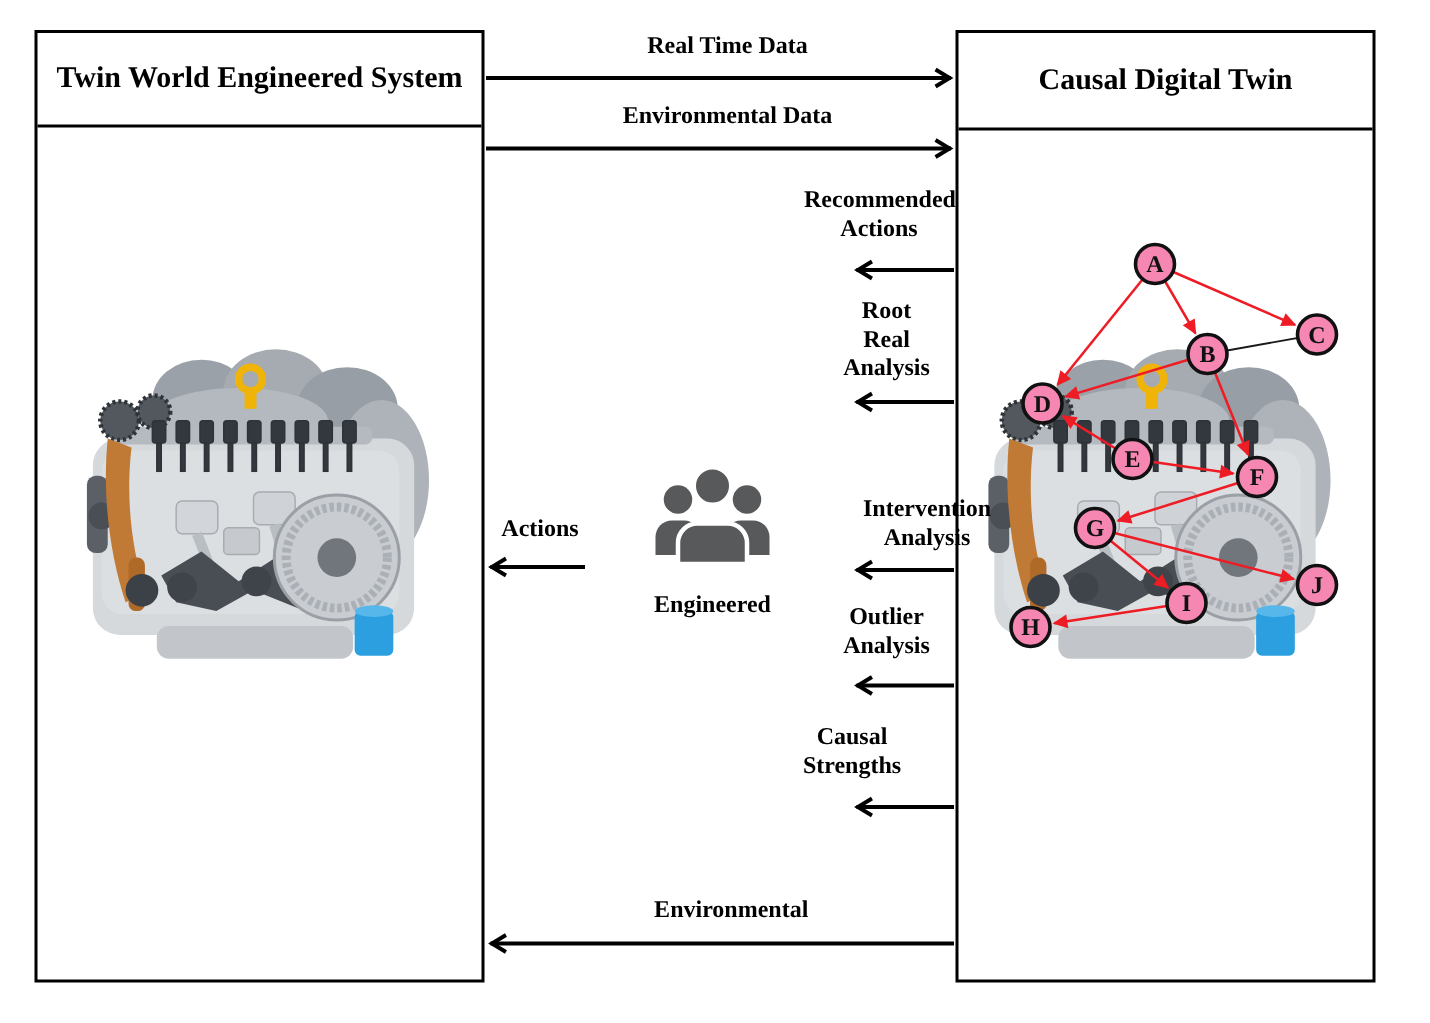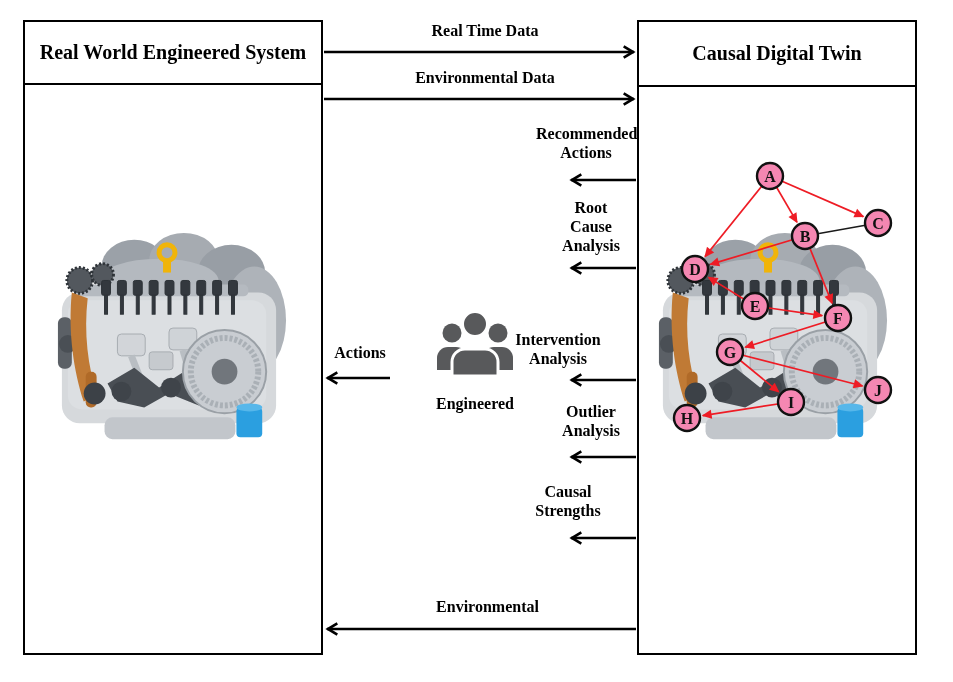"Real World Engineered System" div.panel-header { text: Real -> Twin }
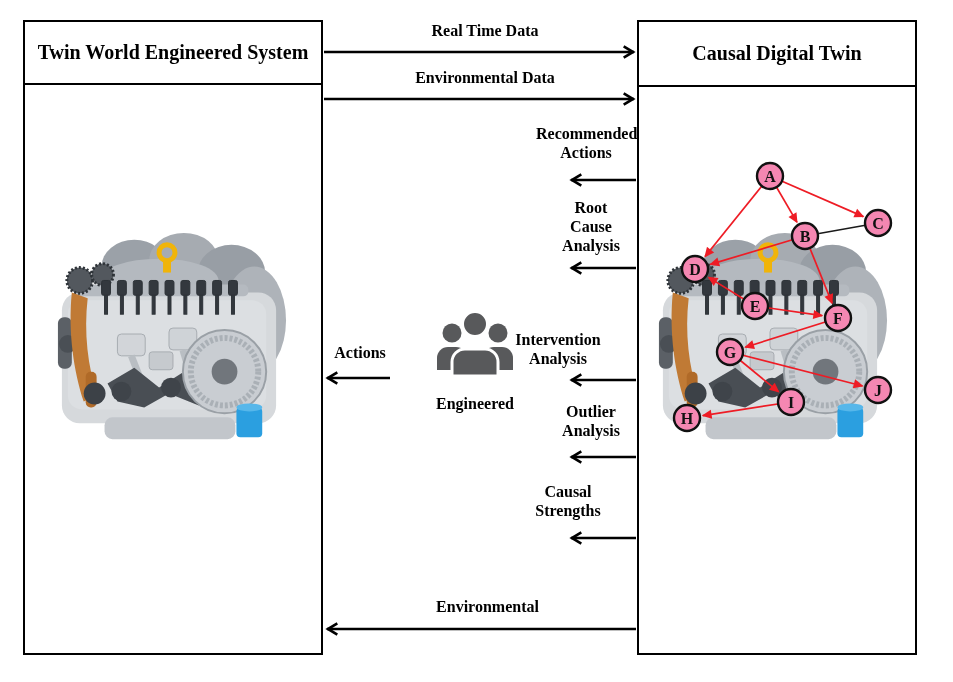"Root" div.lbl { text: Cause -> Real }
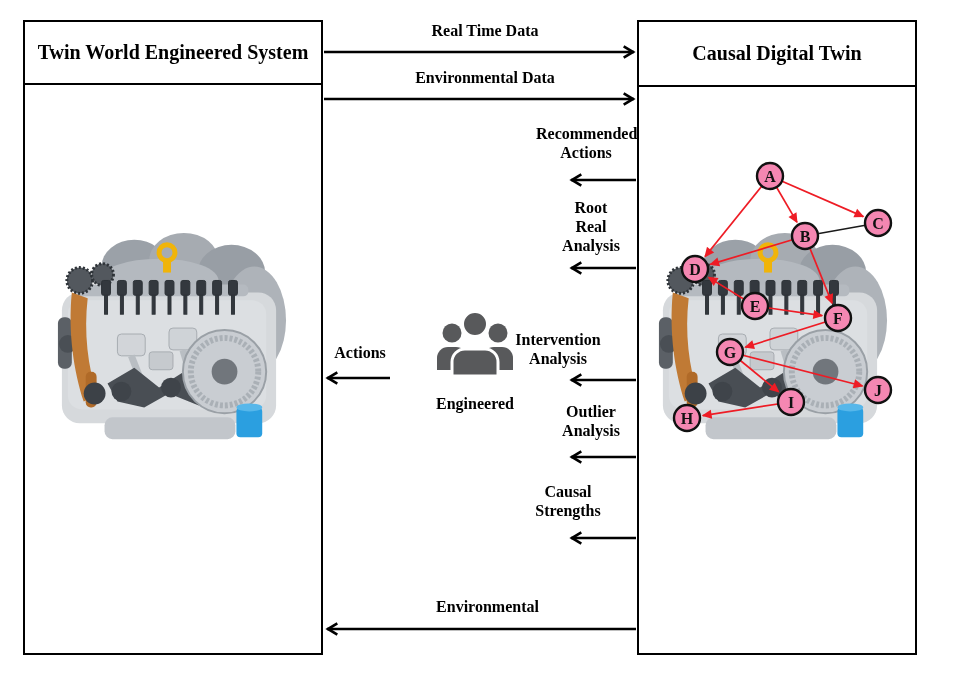"Intervention" div.lbl { left: 508px -> 568px }
